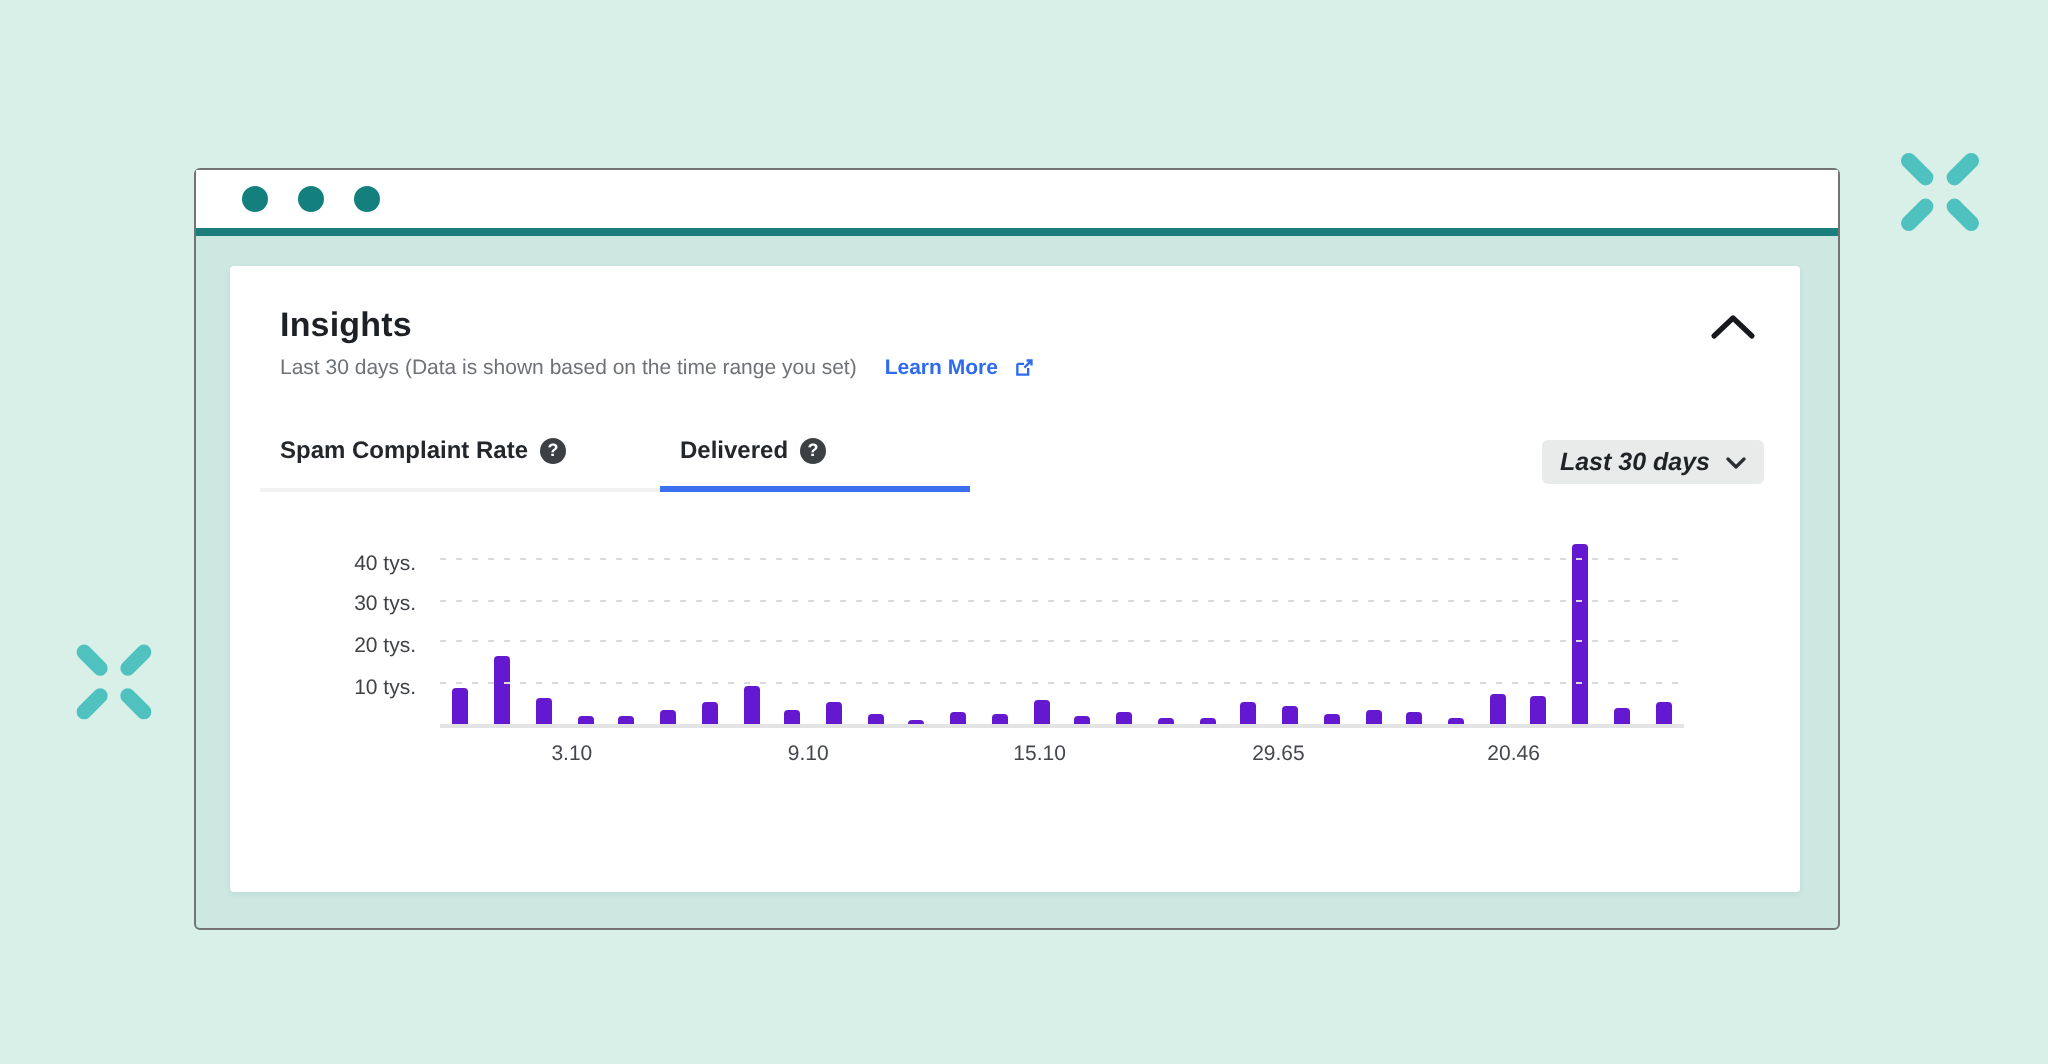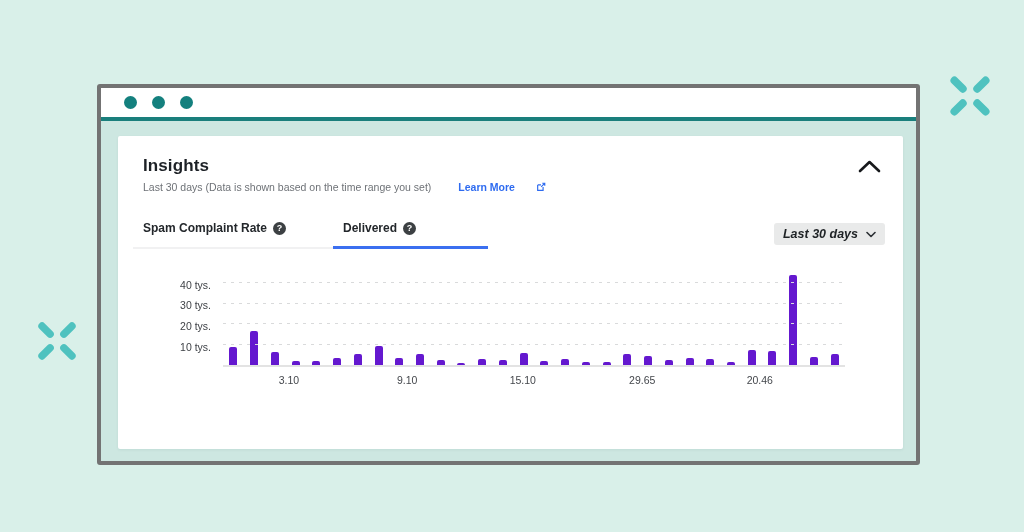"Insights" .browser { border: 4px solid #737373 -> 1px solid #737373 }
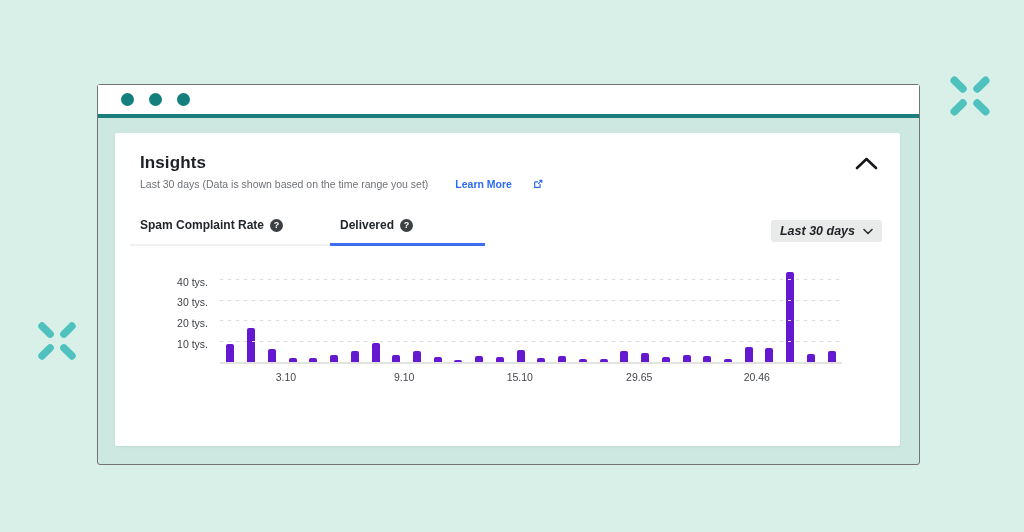"Last 30 days (Data is" .card-sub { gap: 21px -> 8px }
